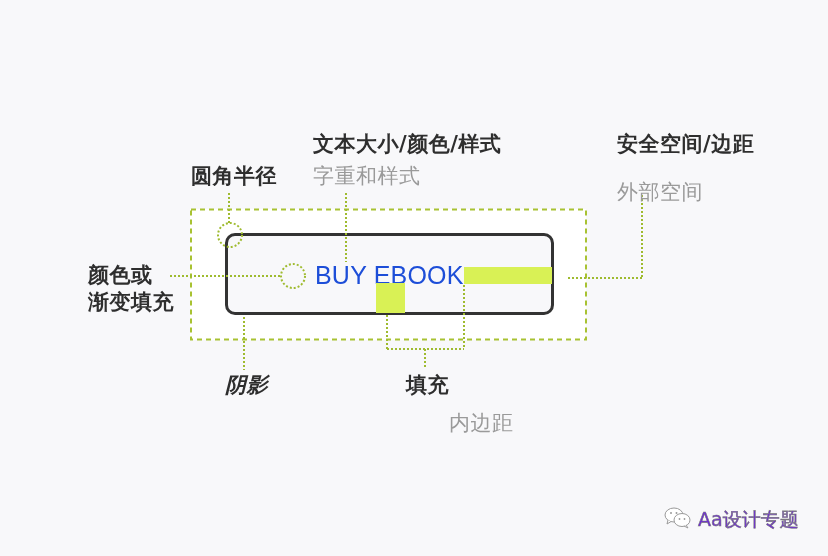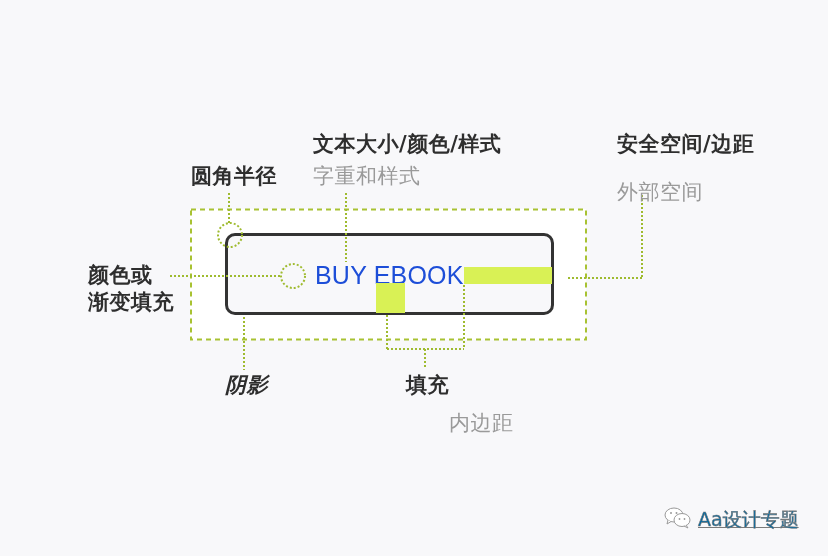"Aa设计专题" .watermark-text { color: #0369a1 -> #6d28d9; text-decoration: underline -> none }
